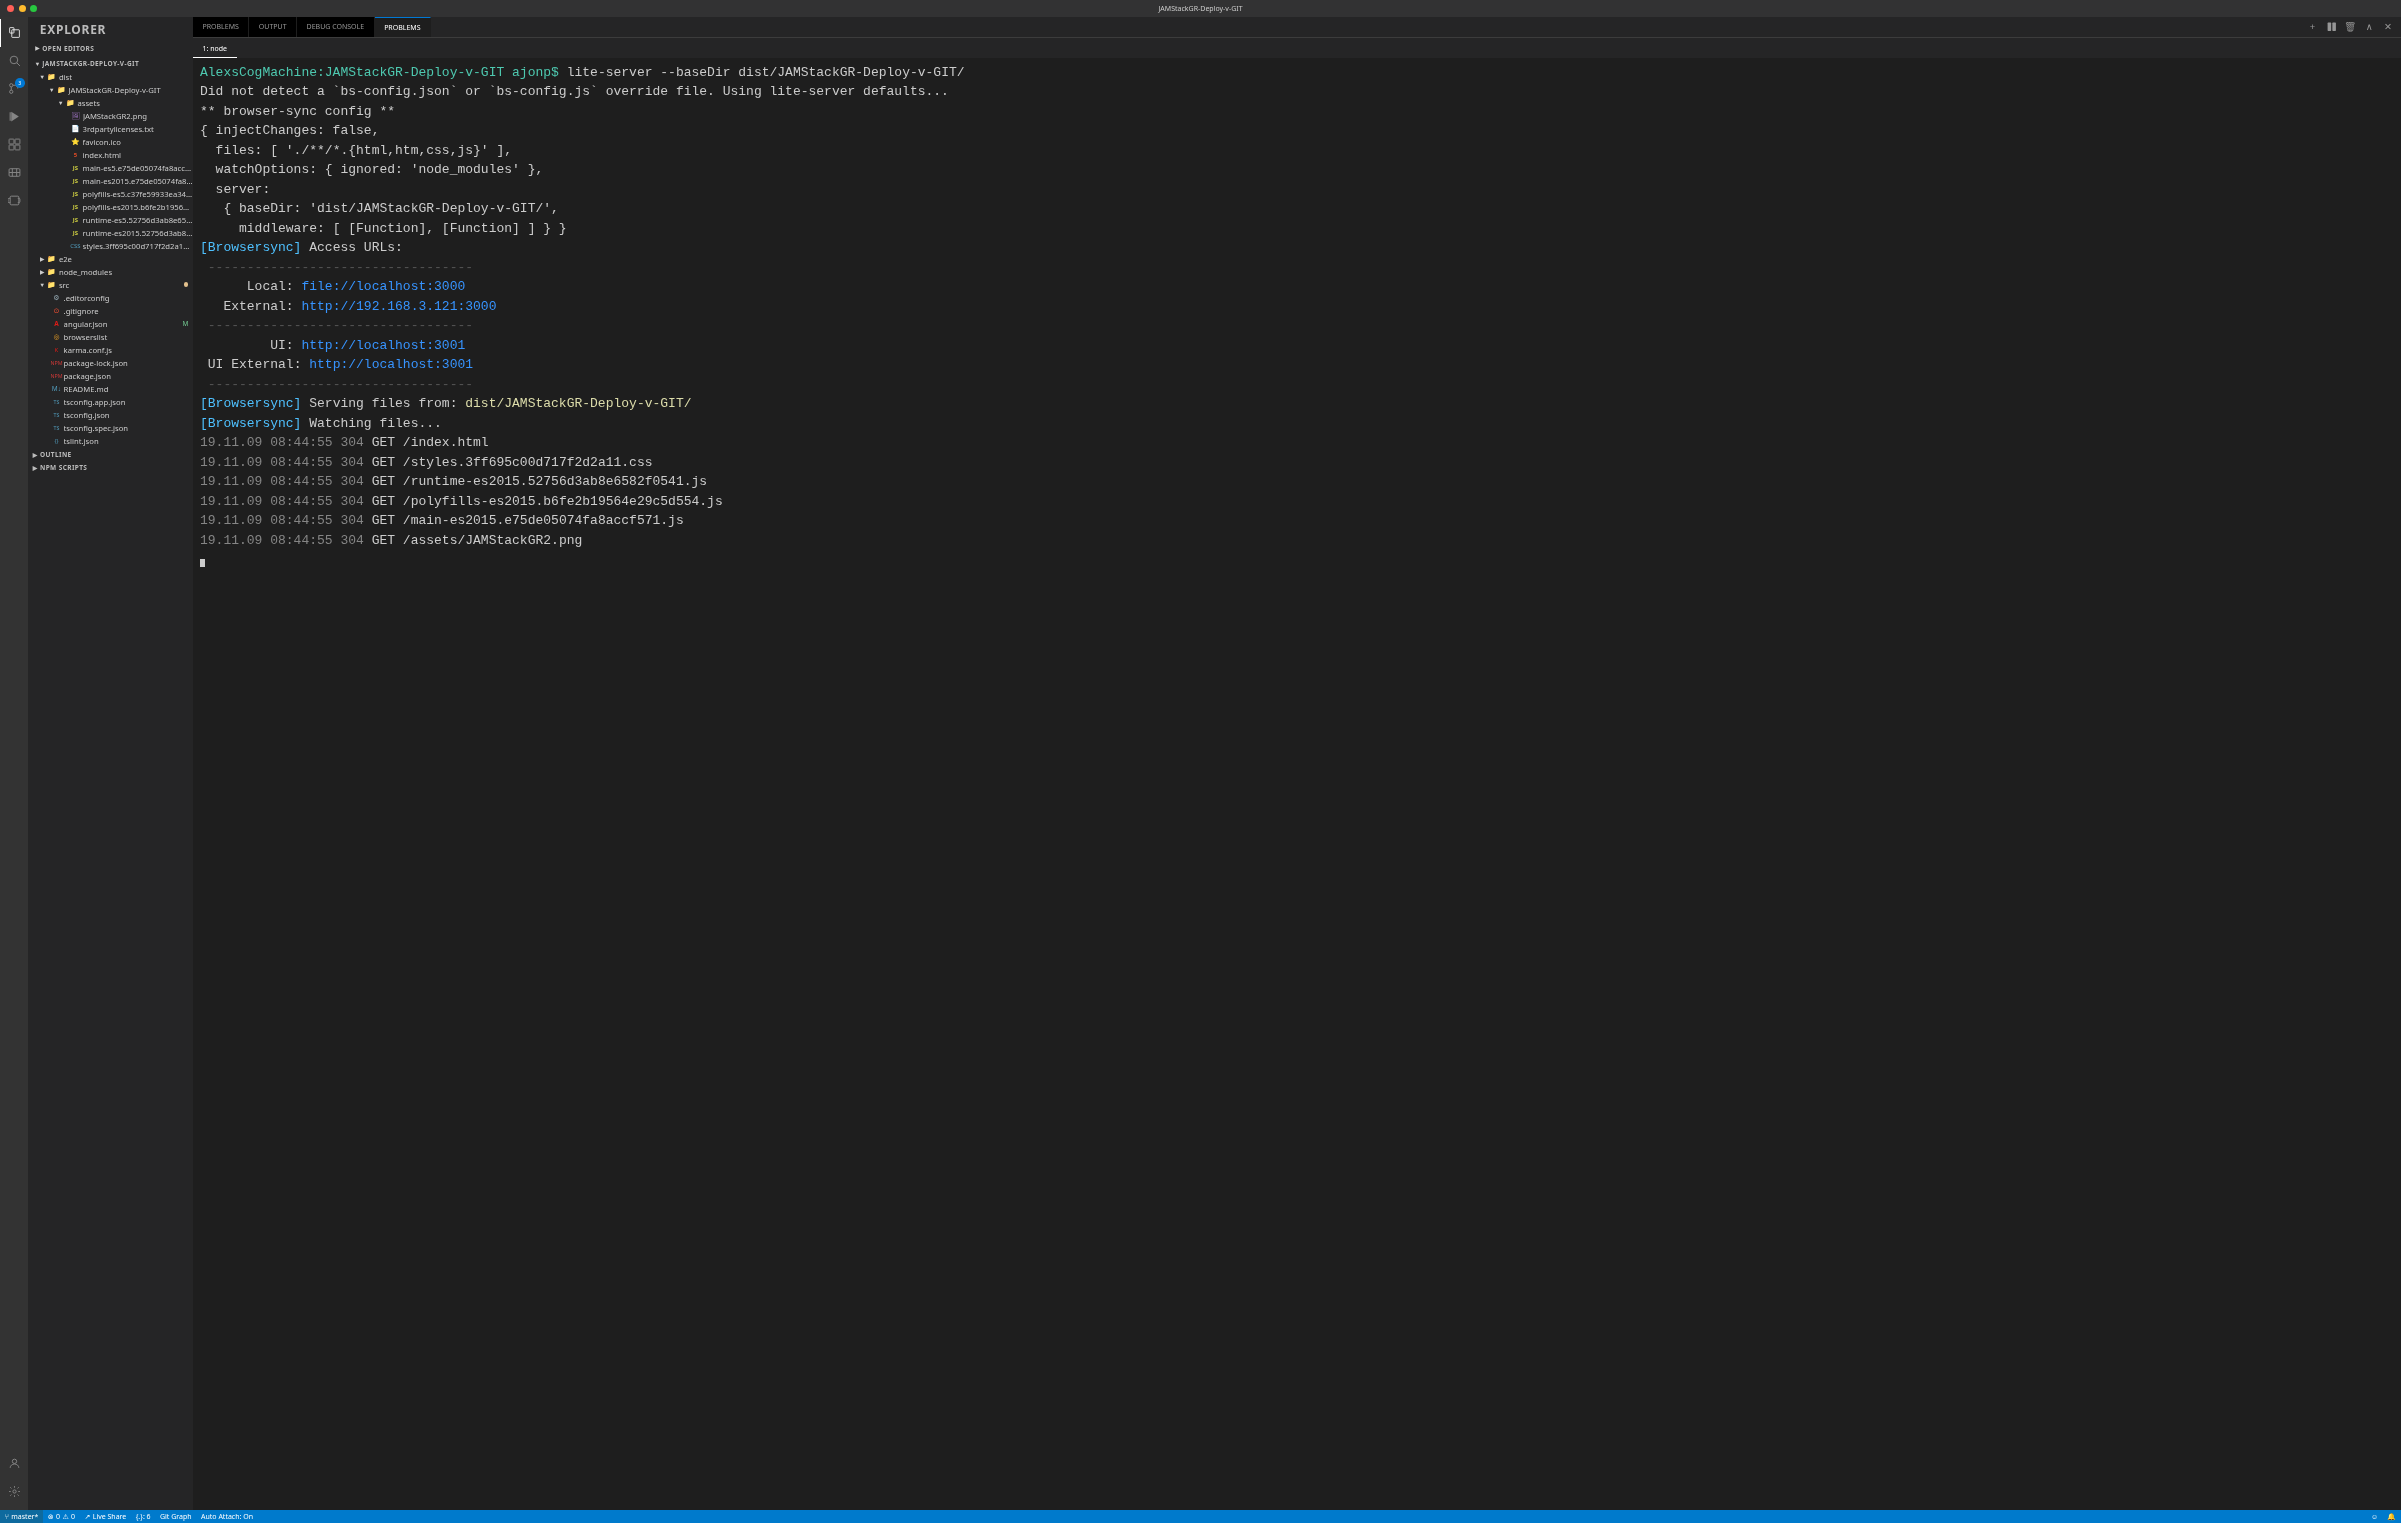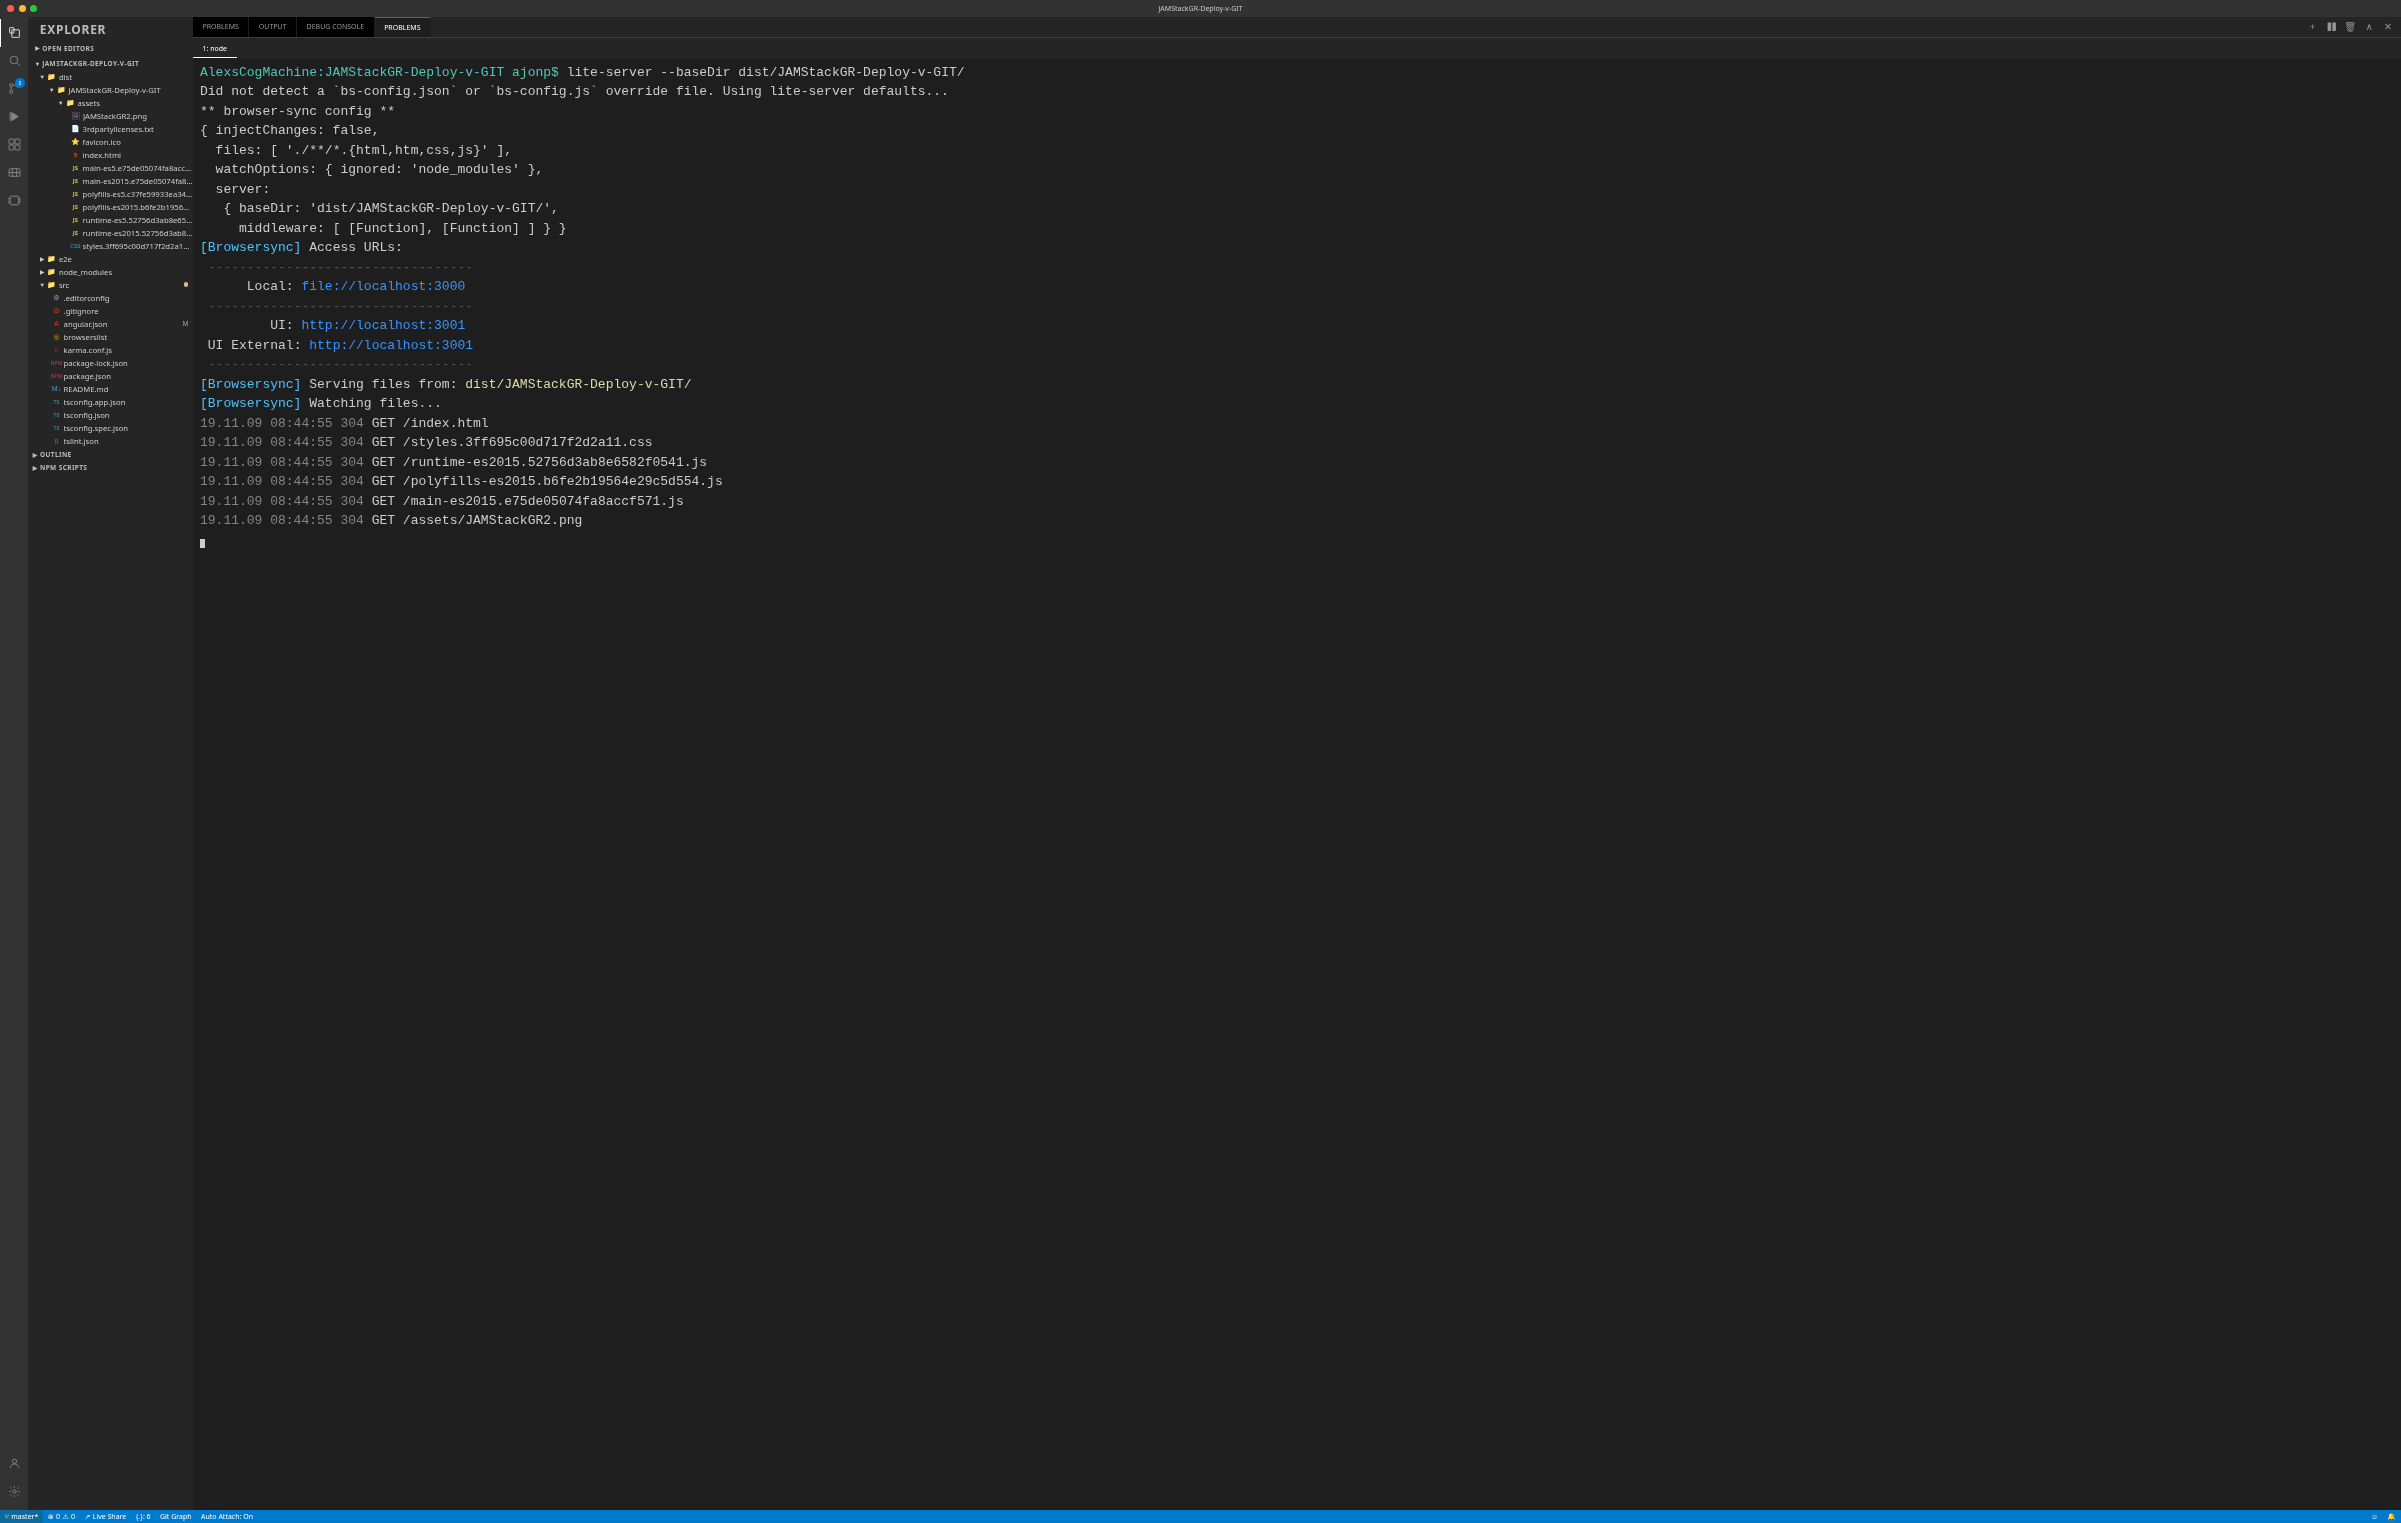"External: http://192.168.3.121:3000" span.term-line { html: none -> <span> External: <span>http://192.168.3.121:3000</span></span> }
